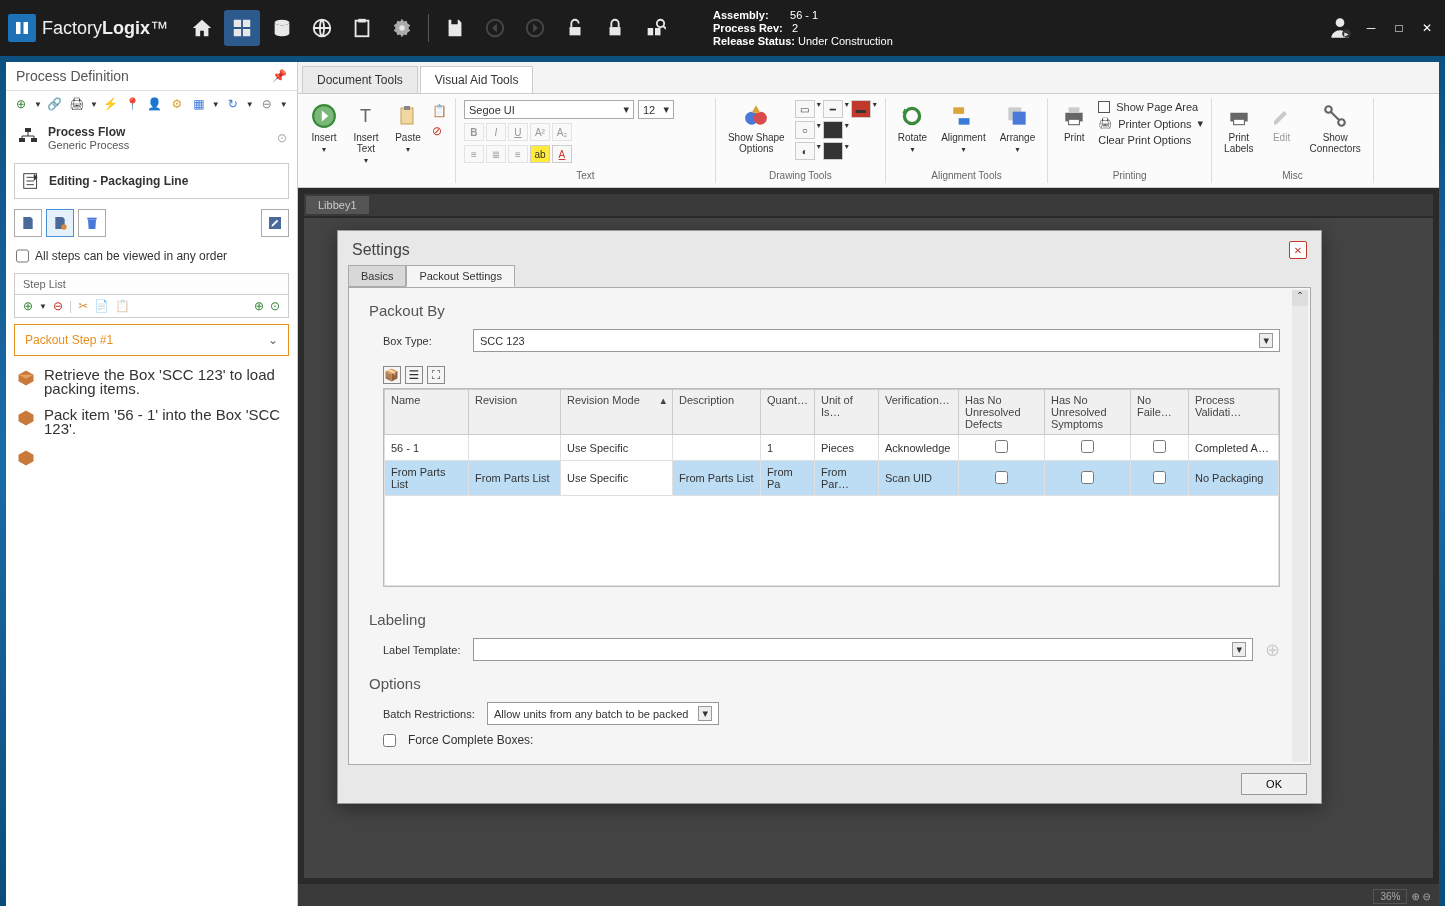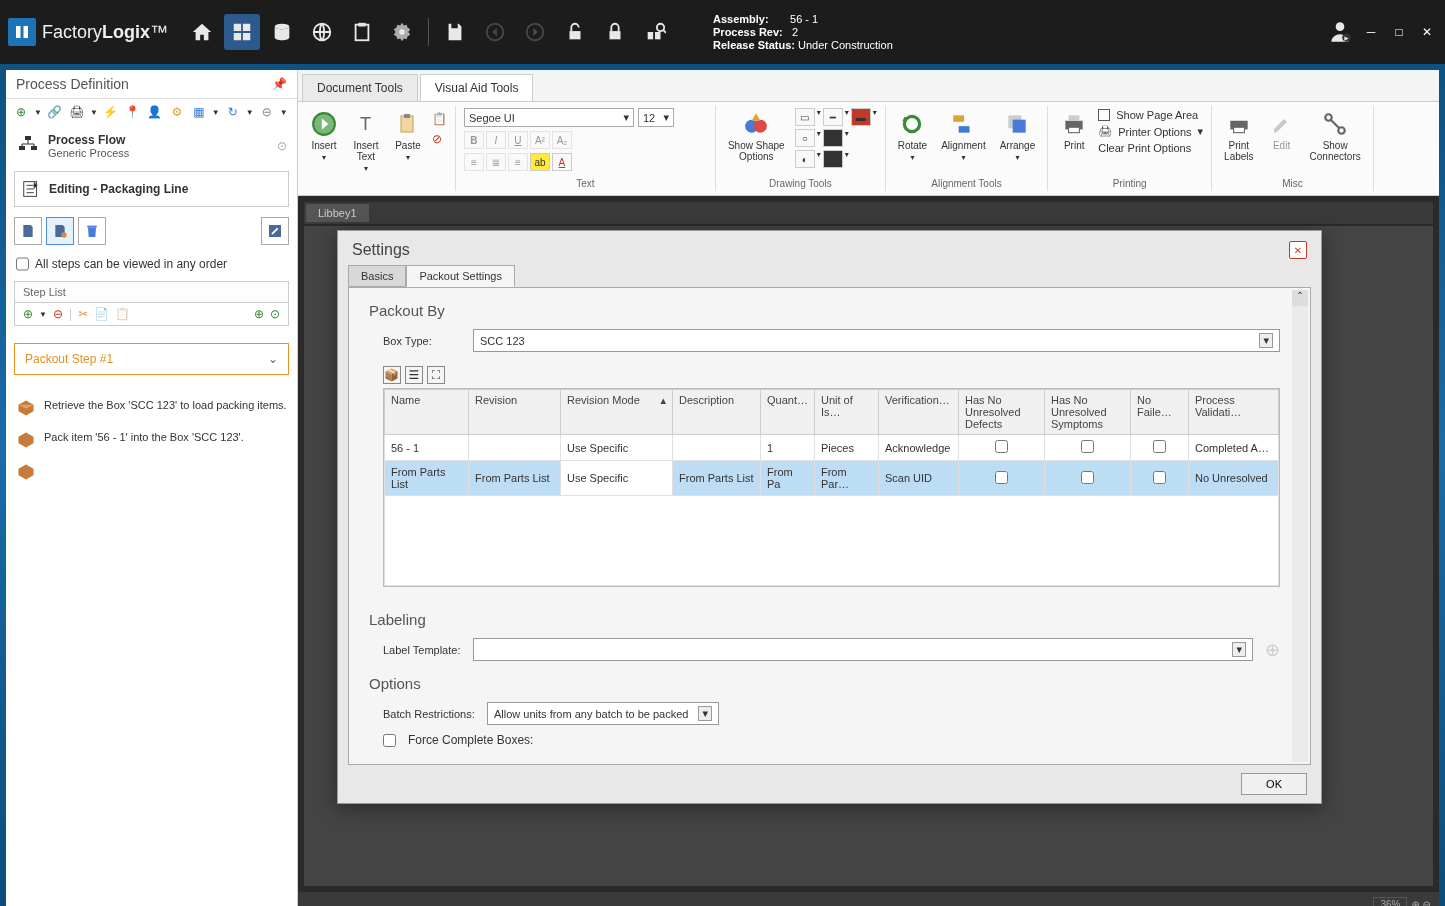"FactoryLogix™" .titlebar { height: 64px -> 56px }
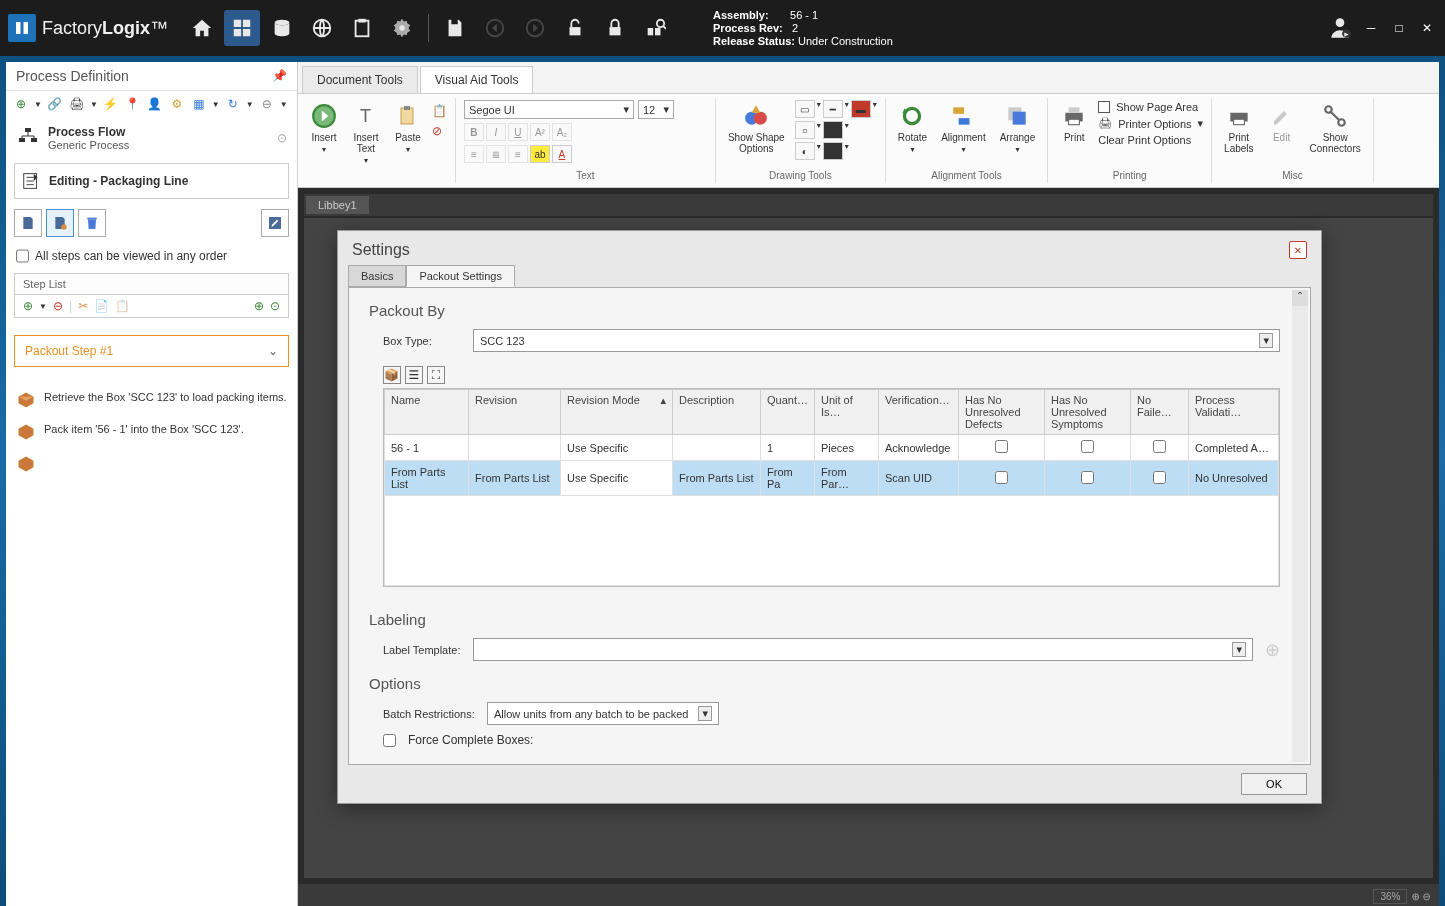"Packout Step #1" .step-selected { margin: 17px 8px -> 6px 8px }
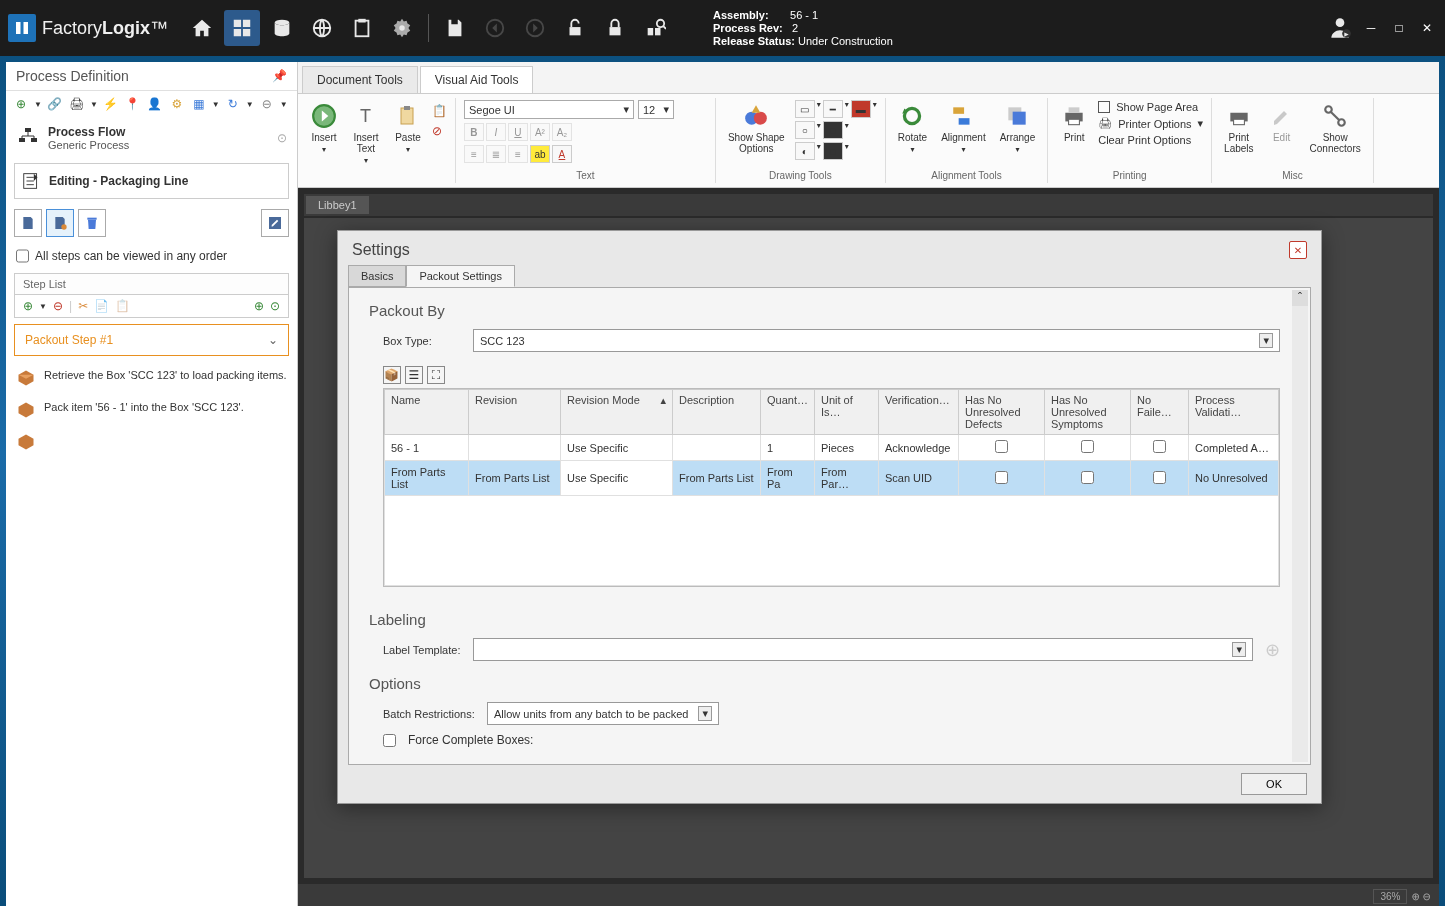"Retrieve the Box 'SCC 123'" .step-text { font-size: 11px -> 15px }
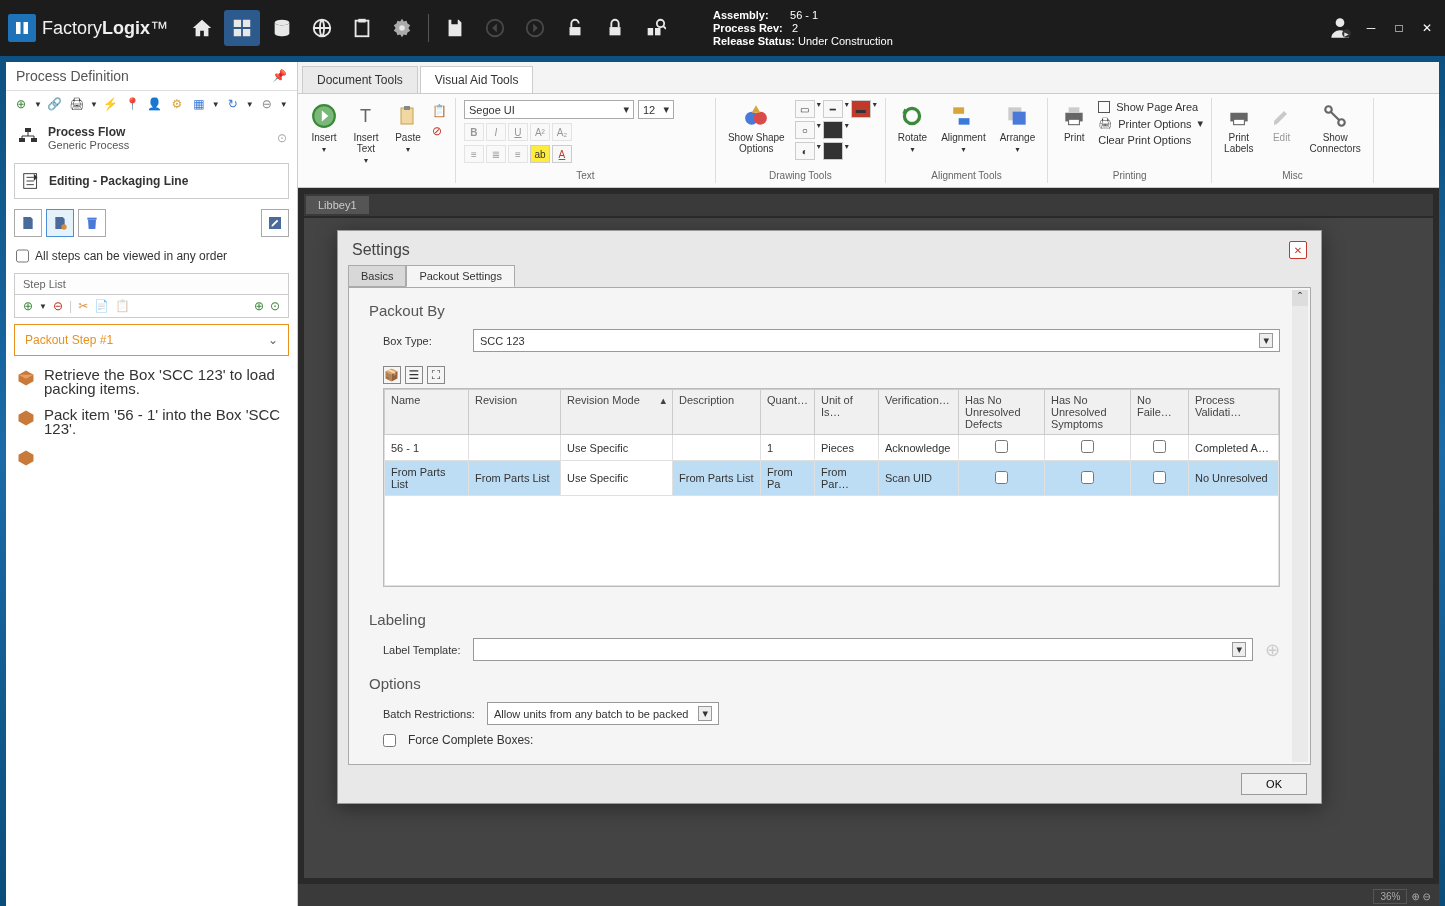"No Unresolved" td { text: Unresolved -> Packaging }
